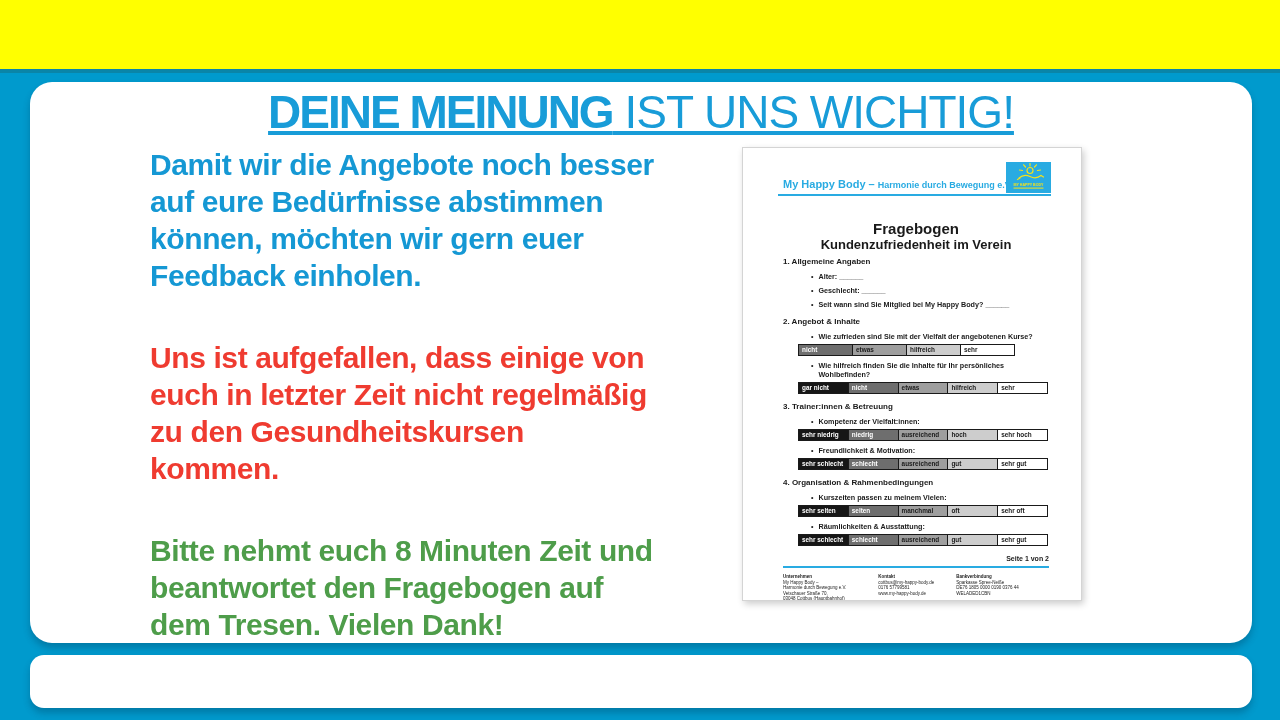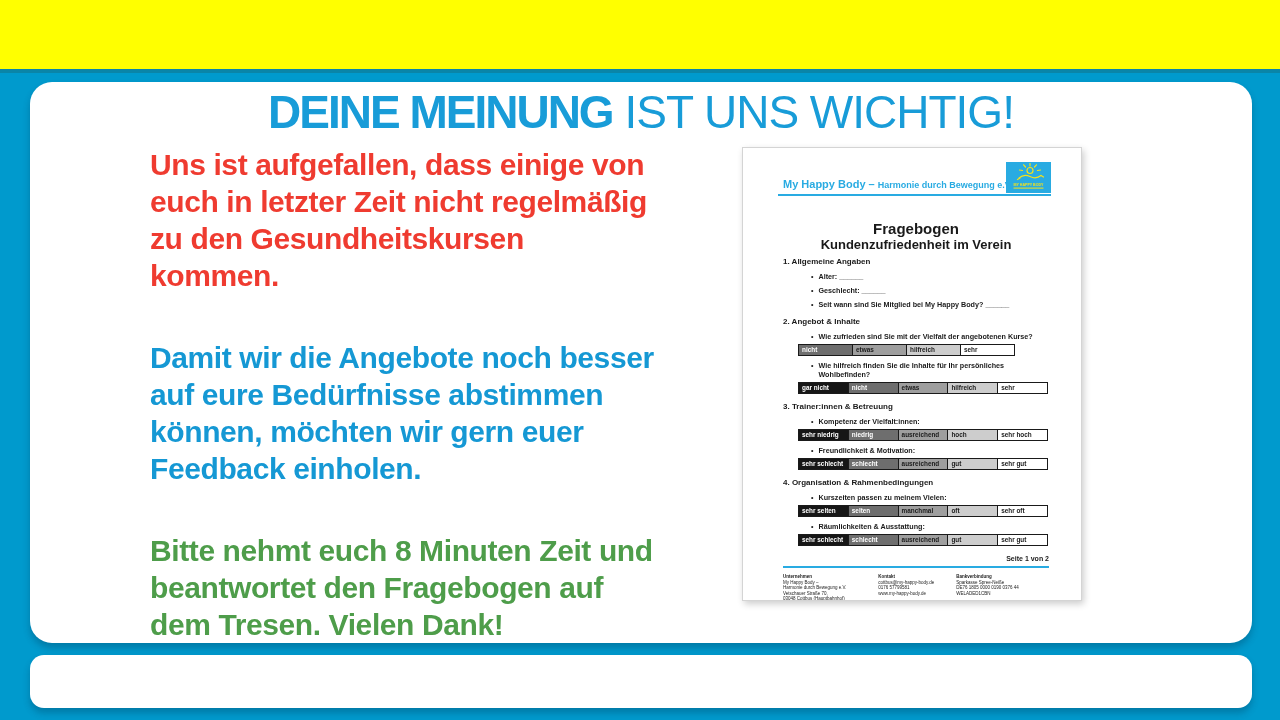"DEINE MEINUNG IST UNS WICHTIG!" .title { text-decoration: none -> underline }
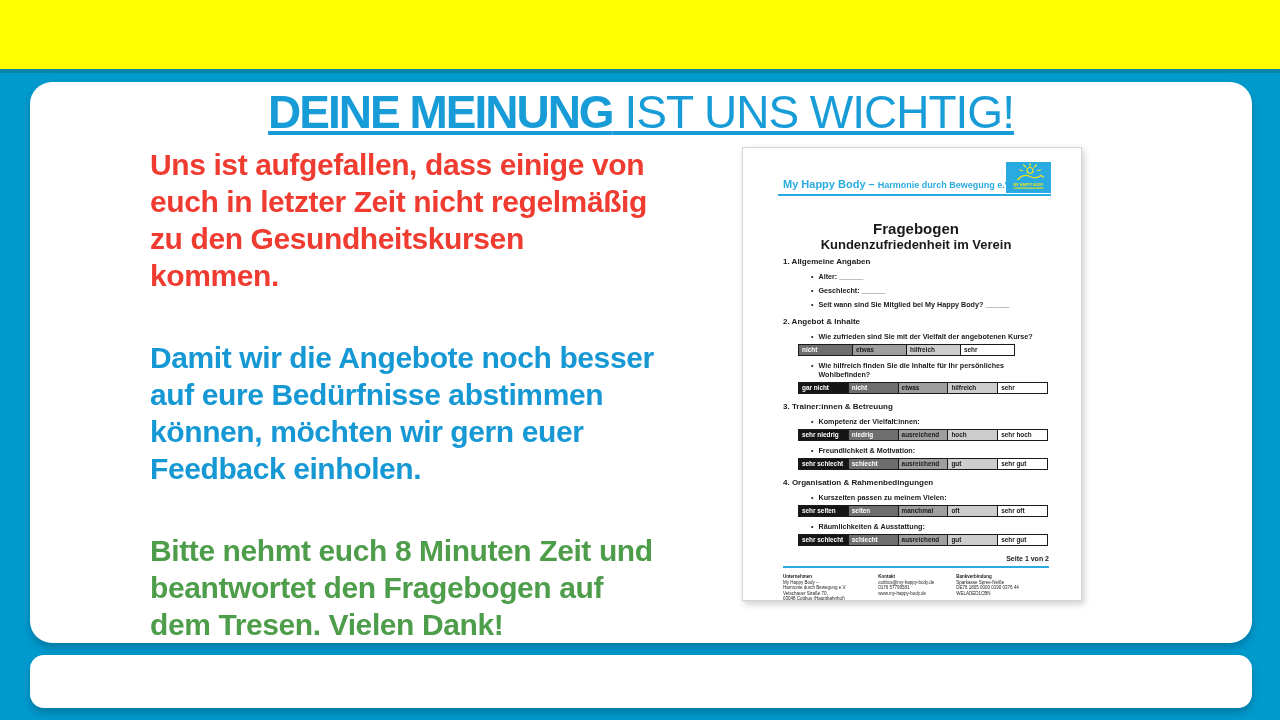"Uns ist aufgefallen, dass einige" p.msg { order: before "Damit wir die Angebote noch" -> after "Damit wir die Angebote noch" }
